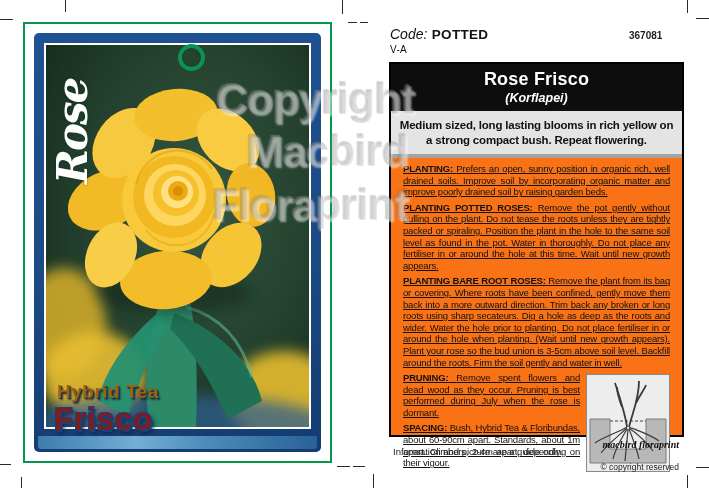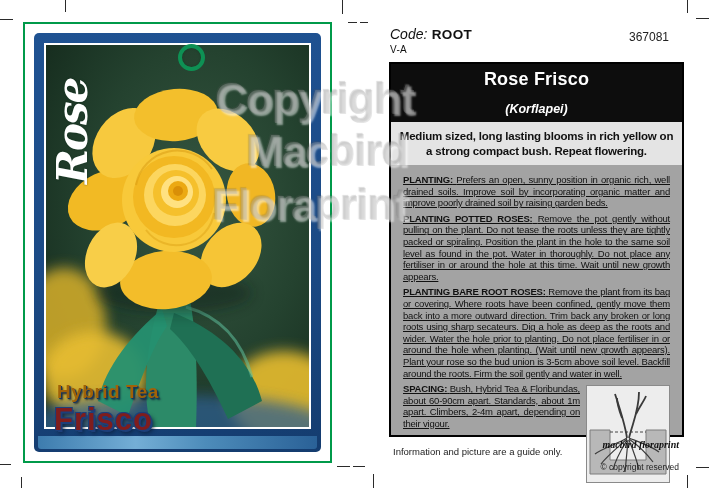"ROOT" span.code-value { text: ROOT -> POTTED }
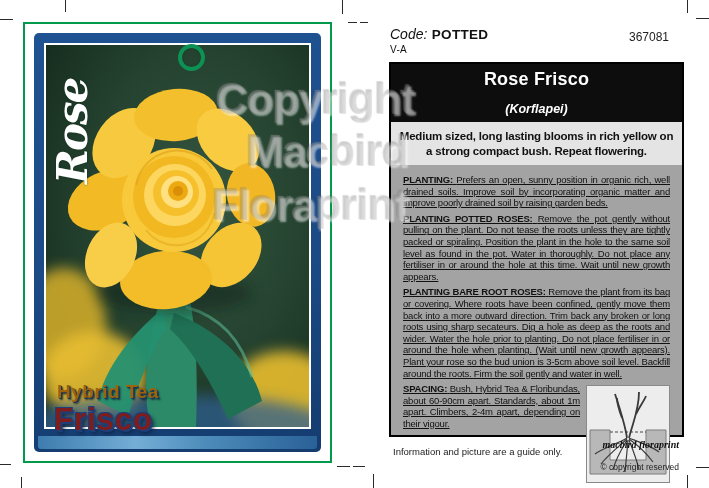"367081" .job-number { font-size: 12px -> 10px; font-weight: none -> bold }
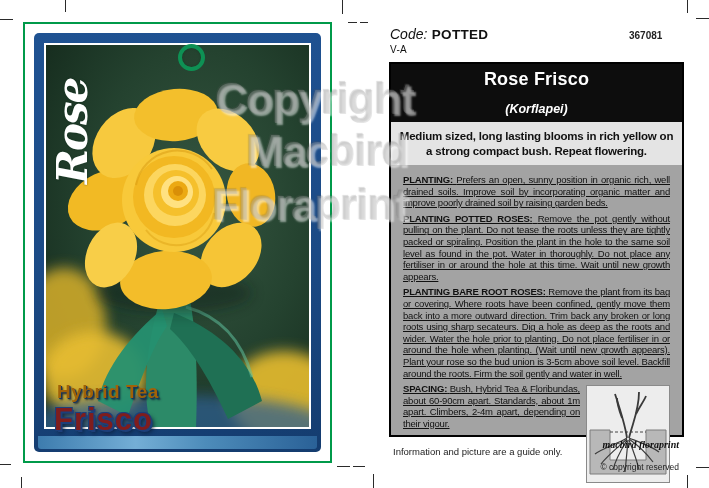"Rose Frisco" .info-box { background: #a3a3a3 -> #f97316 }
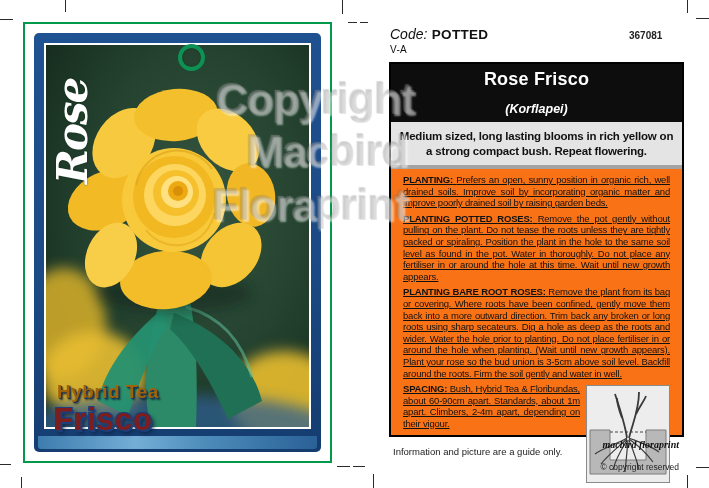"(Korflapei)" .info-cultivar { margin-top: 12px -> 1px }
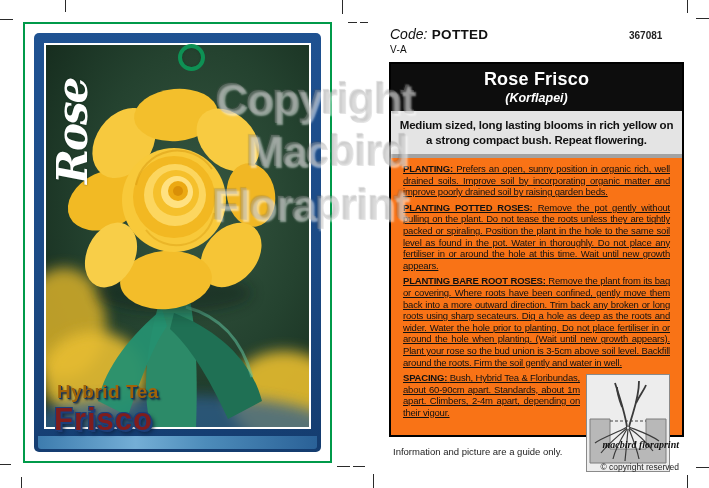"PRUNING: Remove spent flowers and" p.sec { html: none -> <p><b>PRUNING:</b> <span>Remove spent flowers and dead wood as they occur. Pruning is best performed during July when the rose is dormant.</span></p> }
